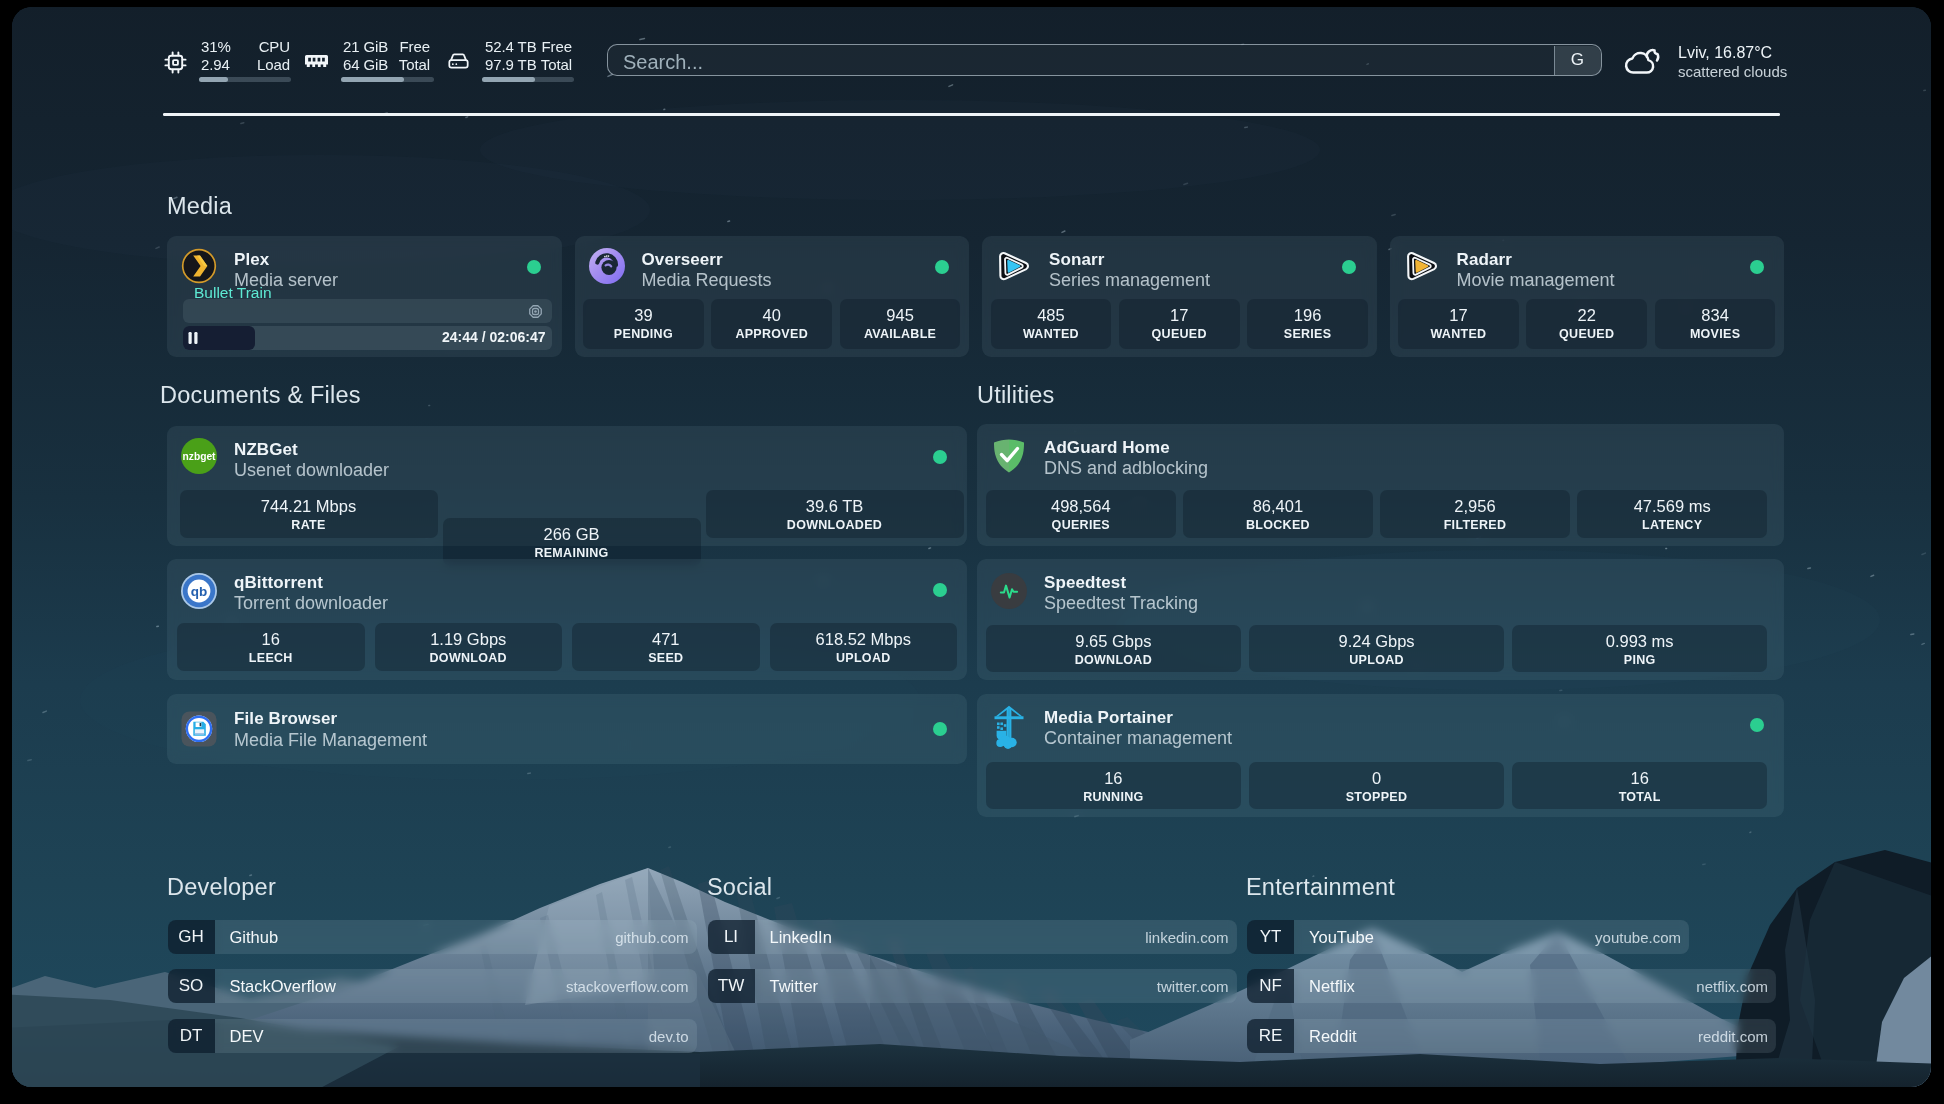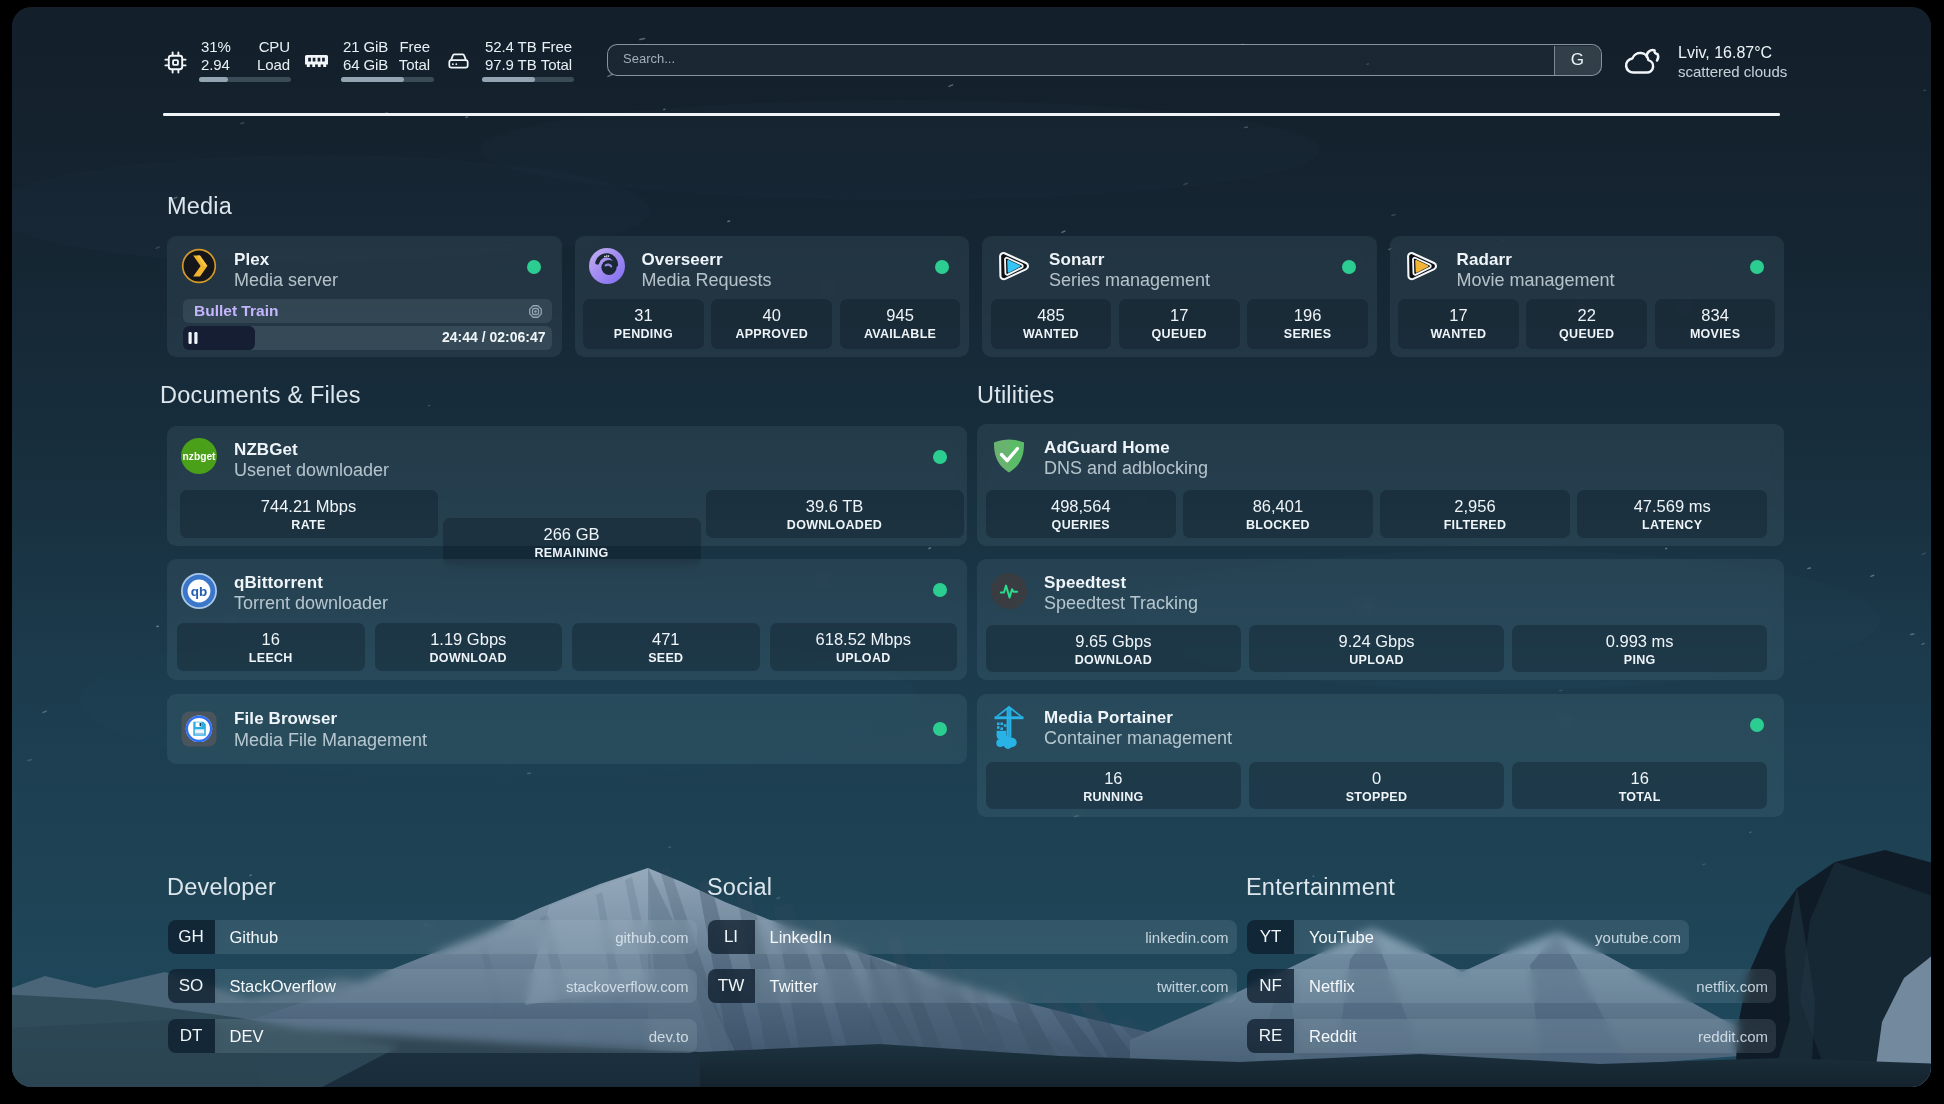"Search..." div.abs { font-size: 13px -> 20px }
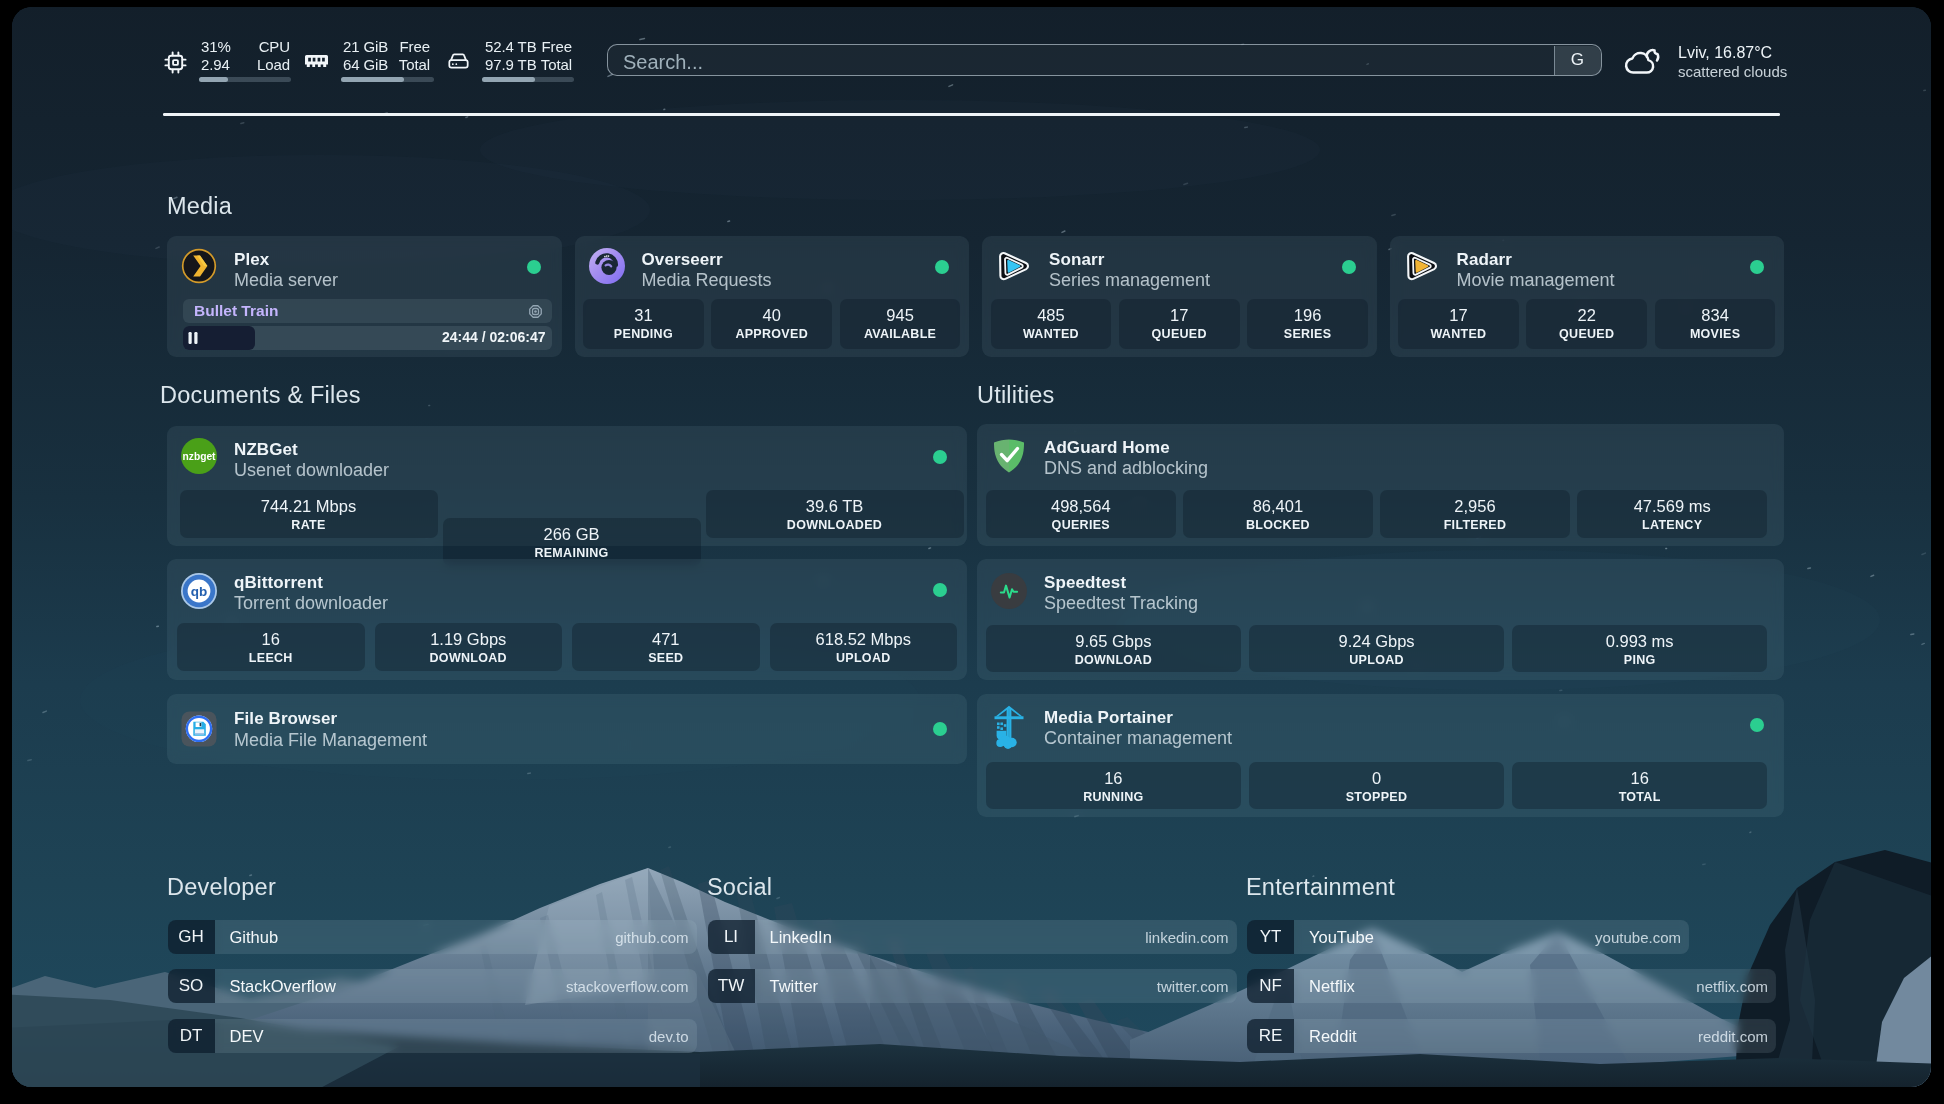"Bullet Train" div.abs { color: #c4b5fd -> #5eead4; font-weight: 700 -> 400; top: 295px -> 277px }
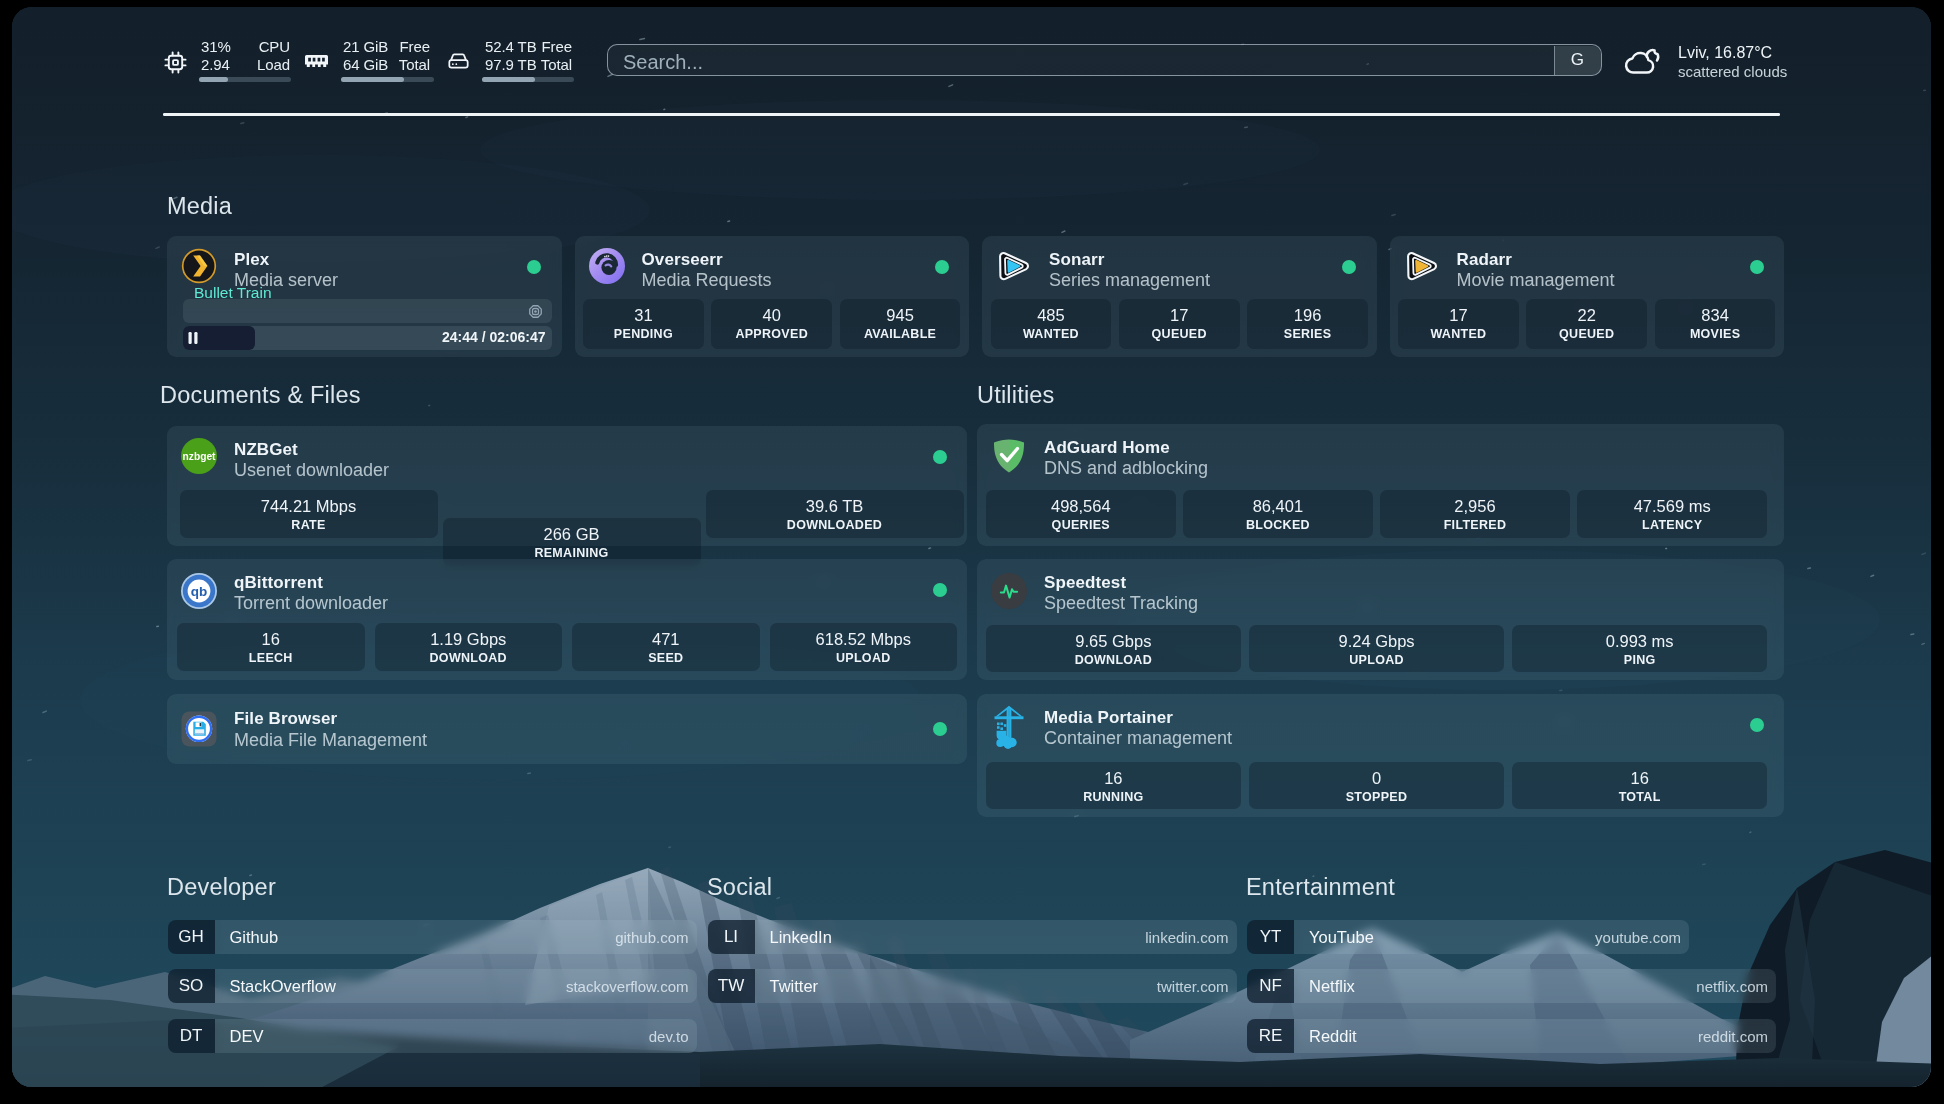"31" div.sval { text: 31 -> 39 }
